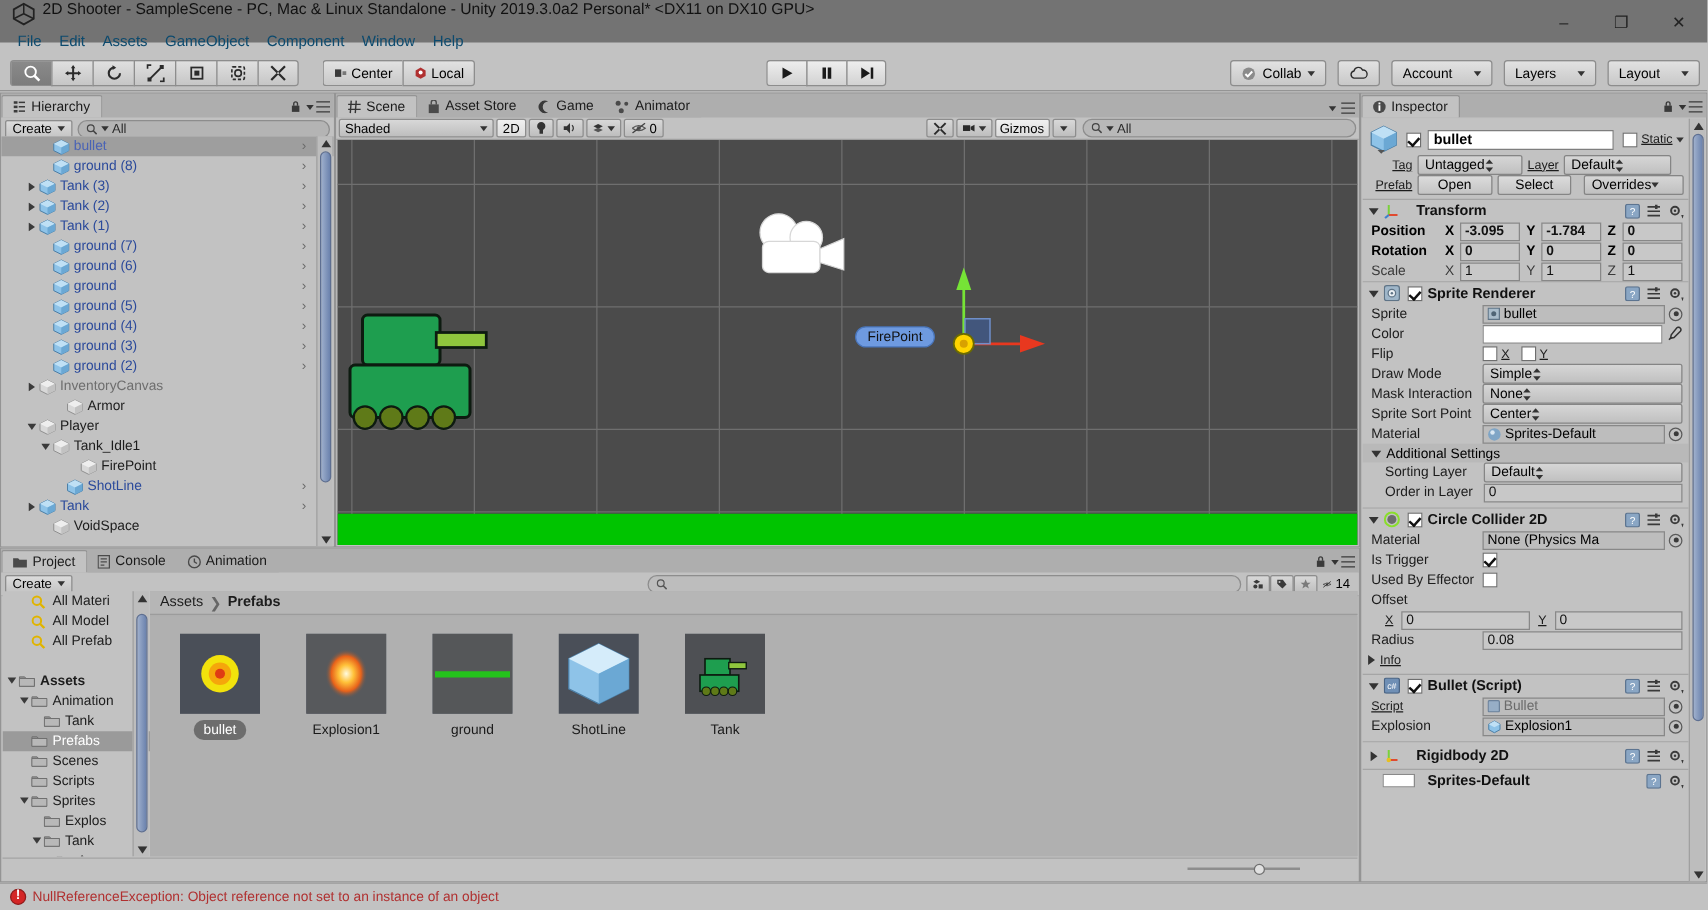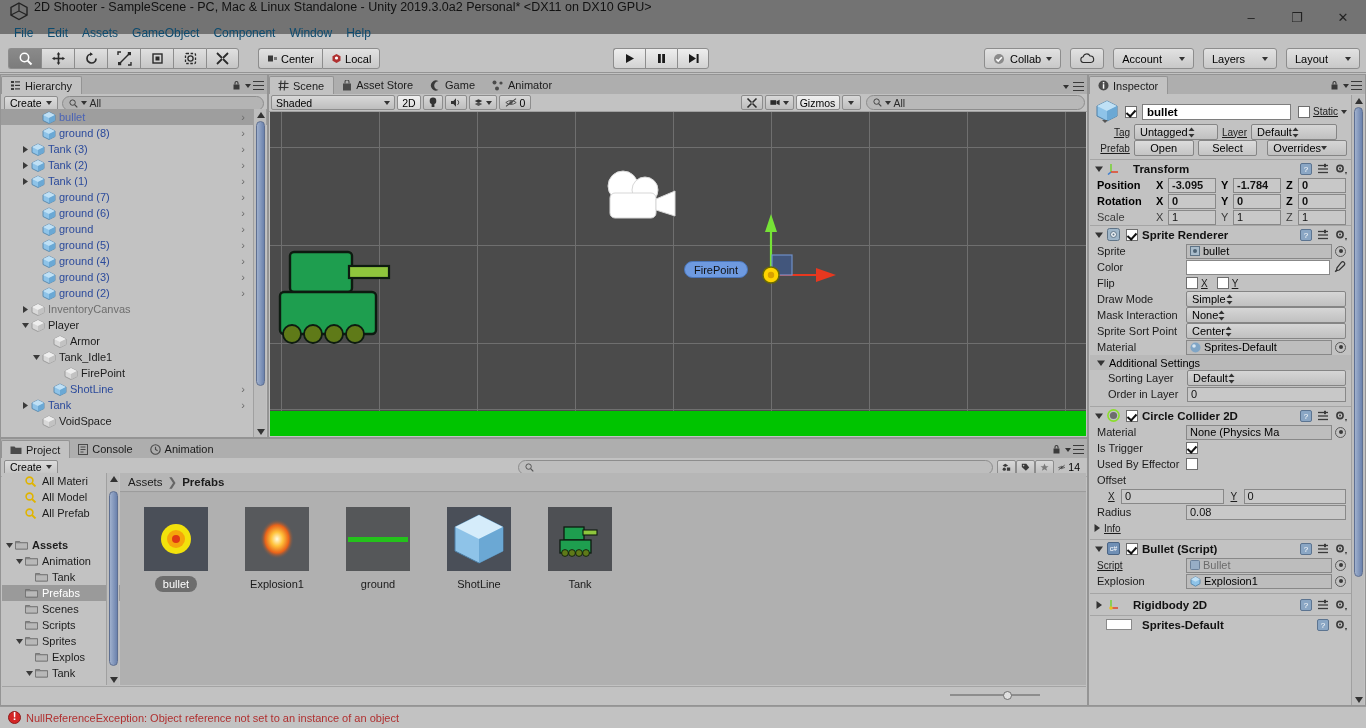"Player" div.h-row { order: before "Armor" -> after "Armor" }
